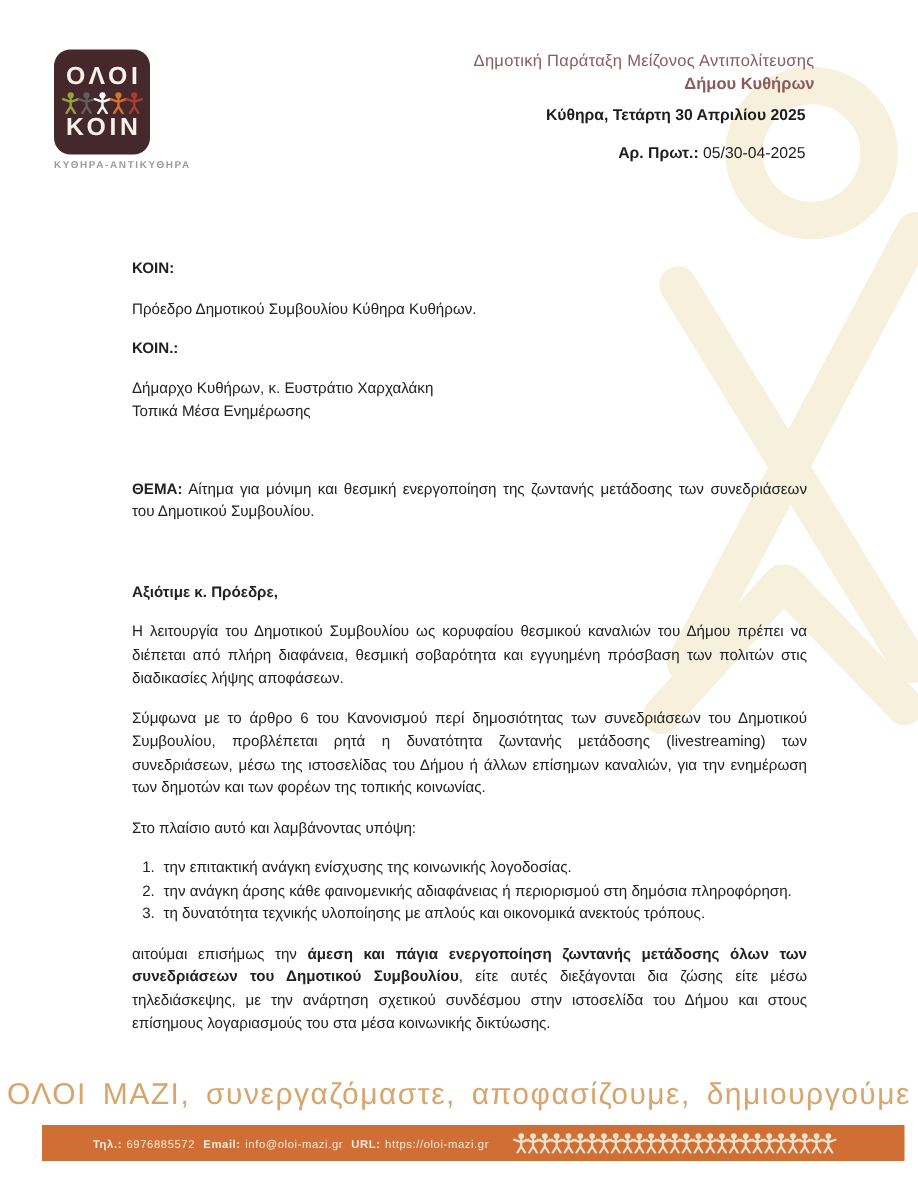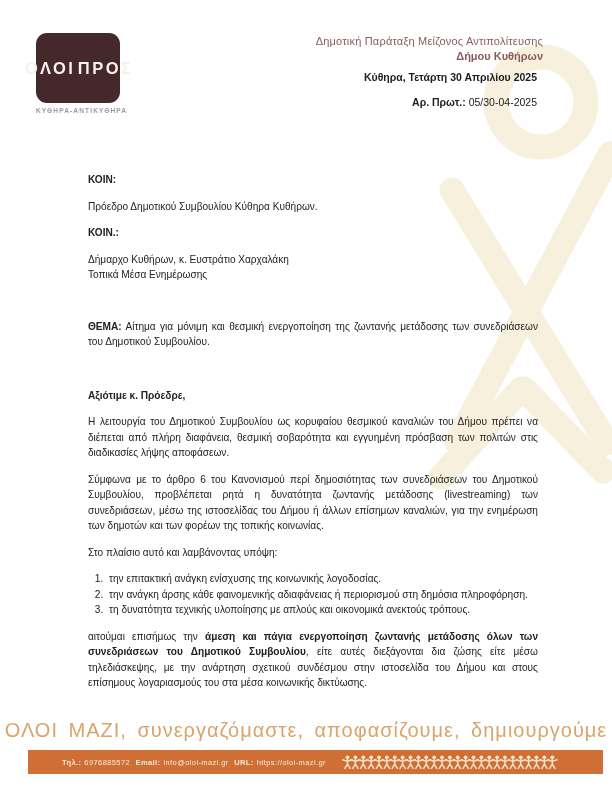"ΟΛΟΙ" .logo-square { flex-direction: row -> column; width: 84px -> 64px }
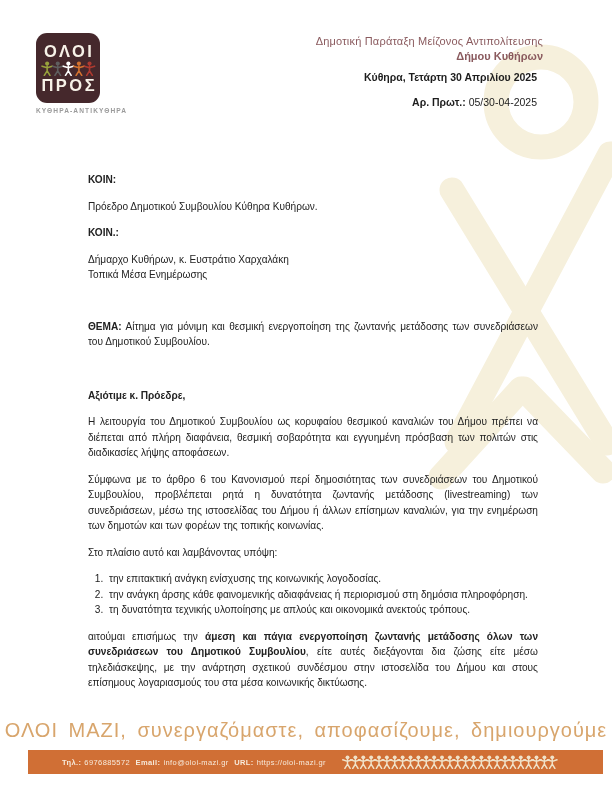"ΠΡΟΣ" div.logo-word { text: ΠΡΟΣ -> ΚΟΙΝ }
